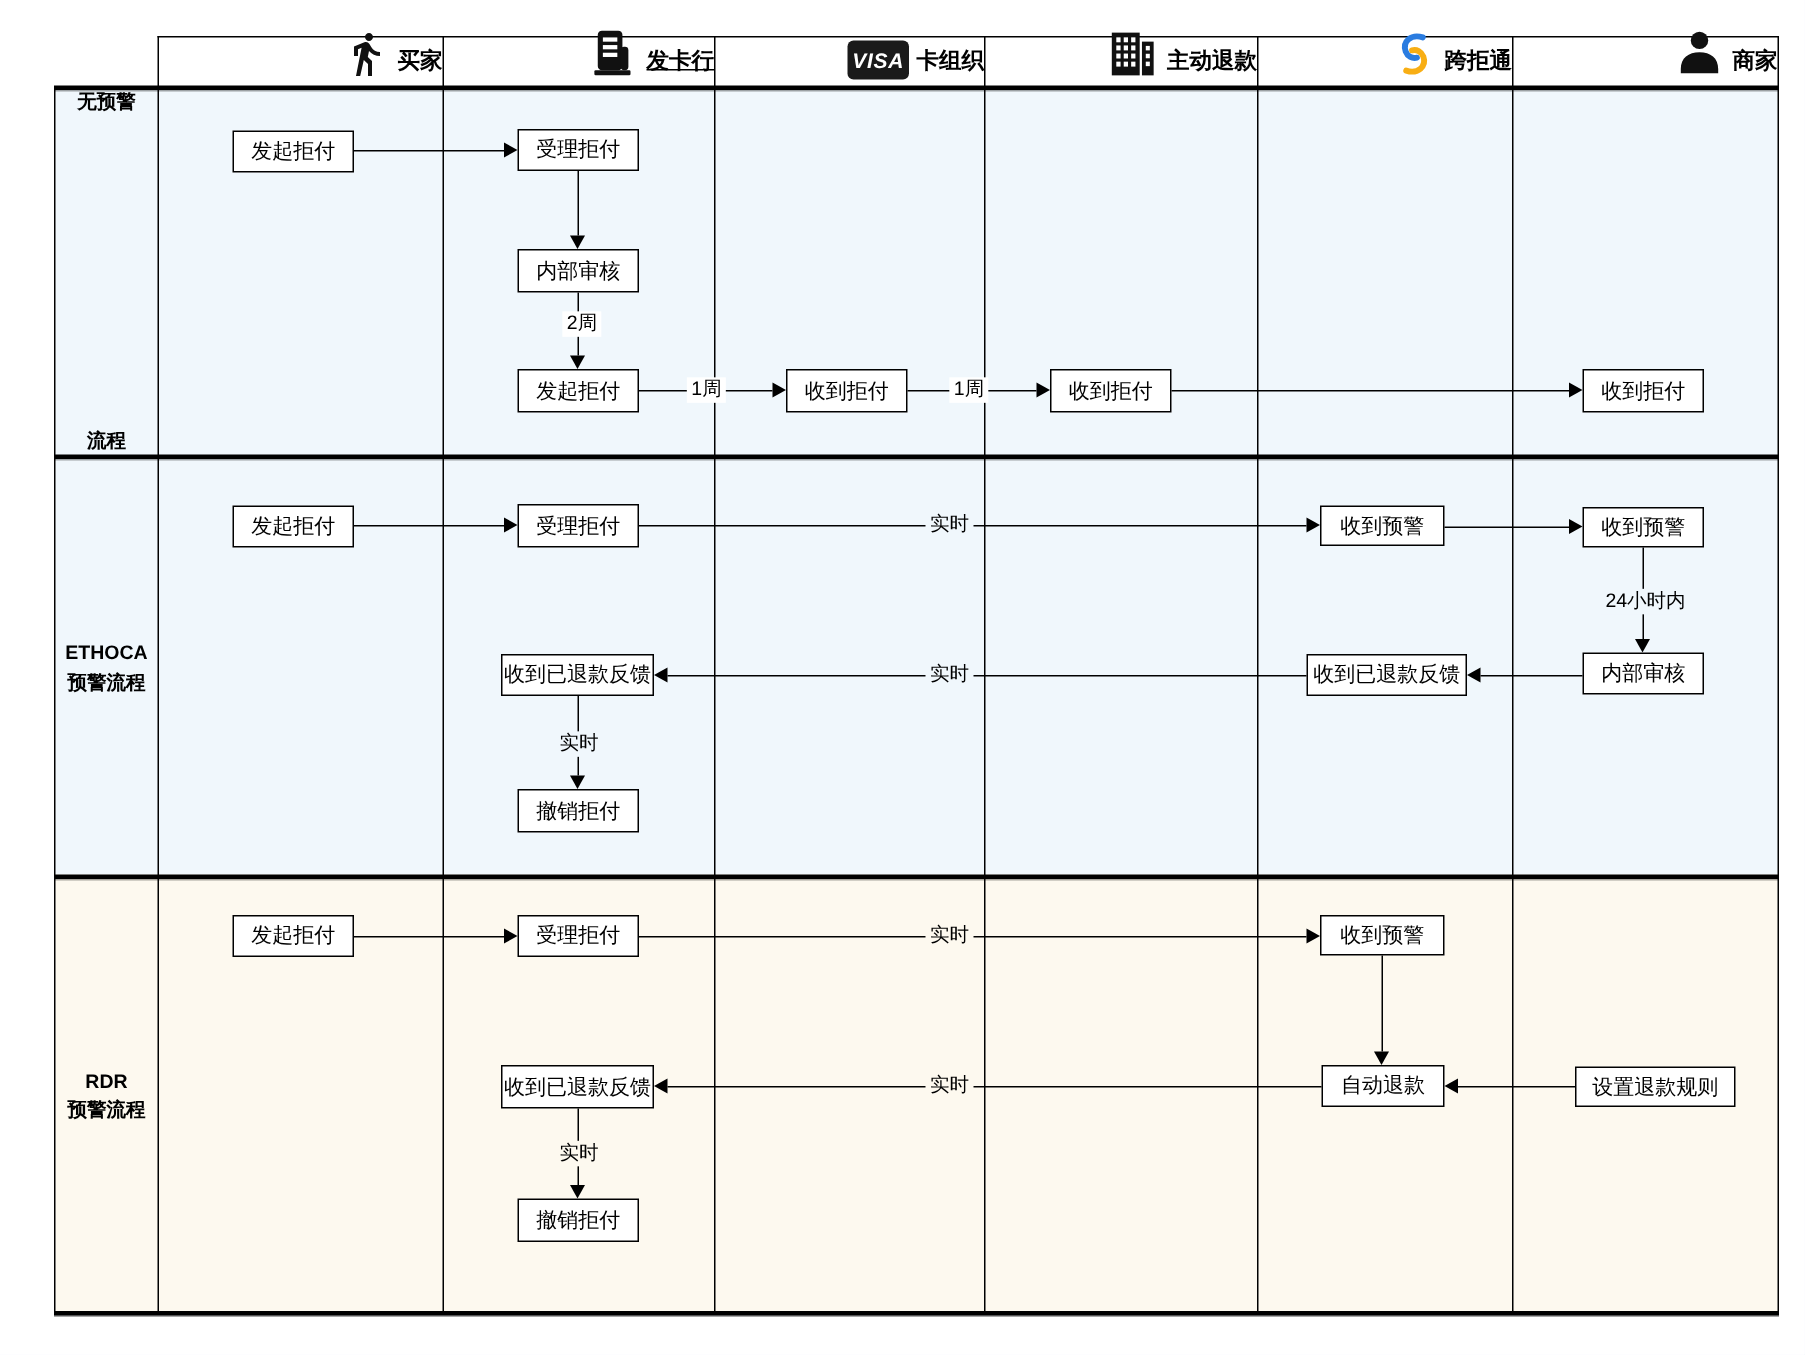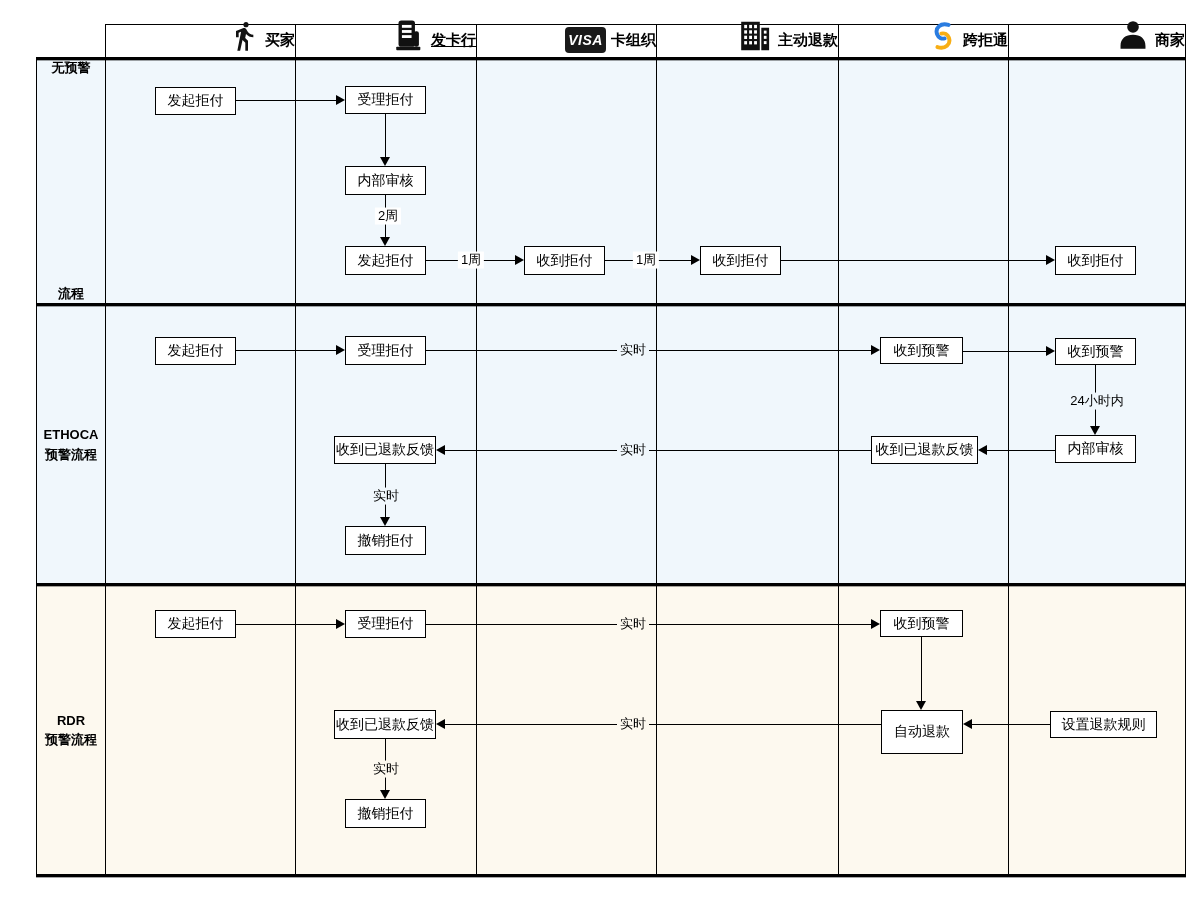"自动退款" div.node { height: 44px -> 28px }
